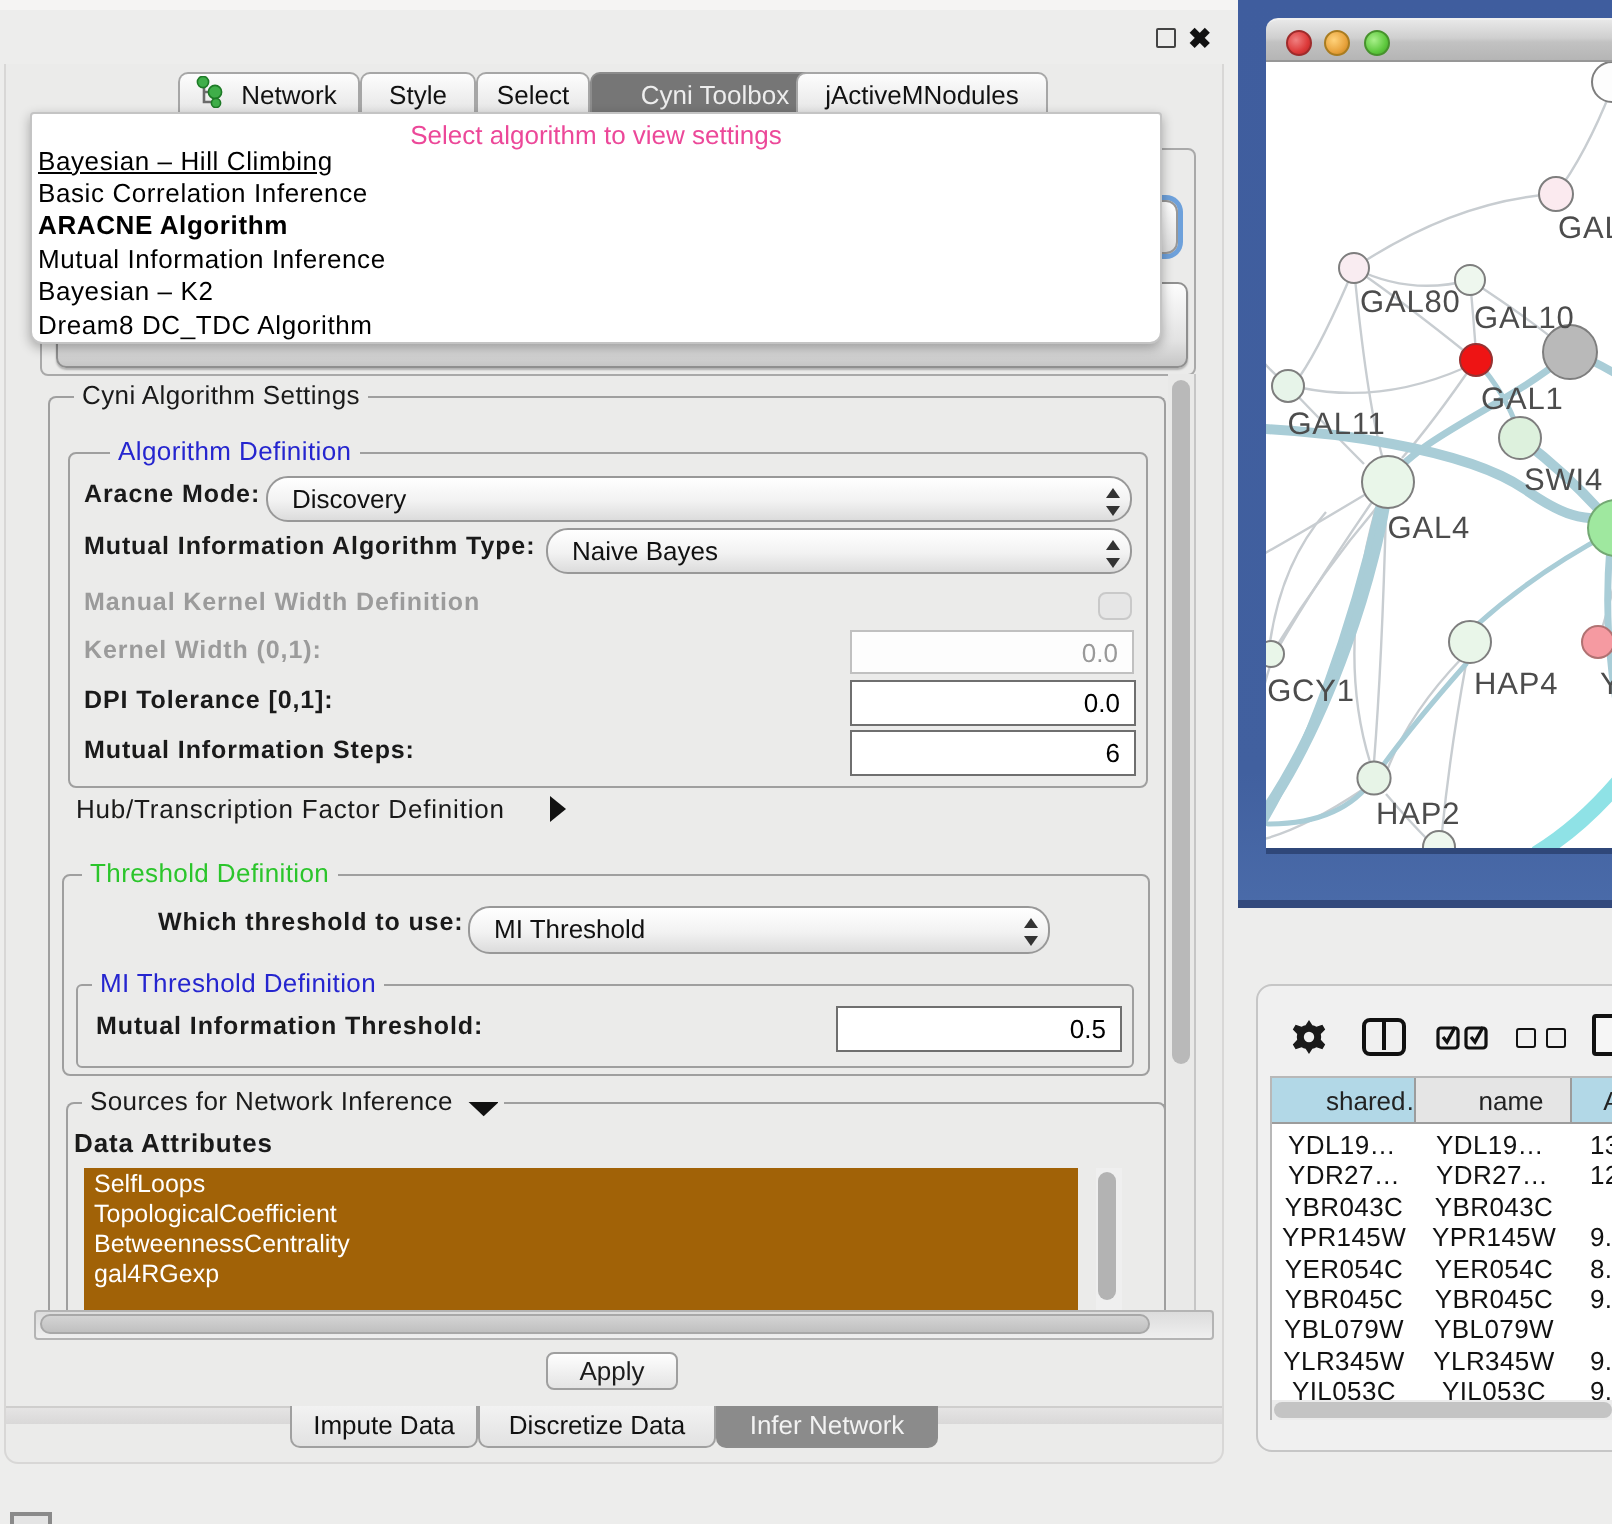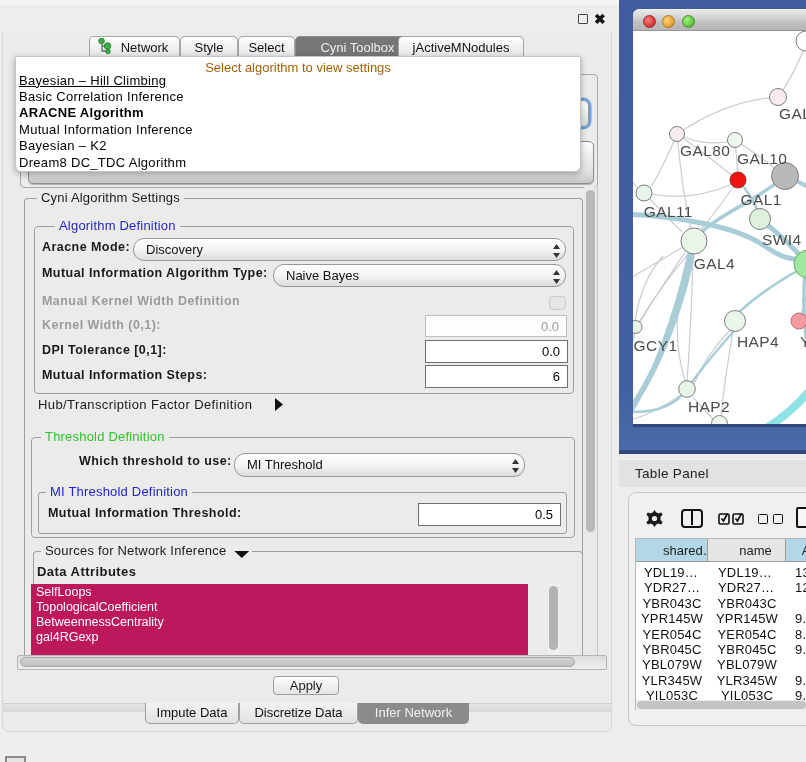"Select algorithm to view settings" #popup .ph { color: #a16207 -> #ec4899 }
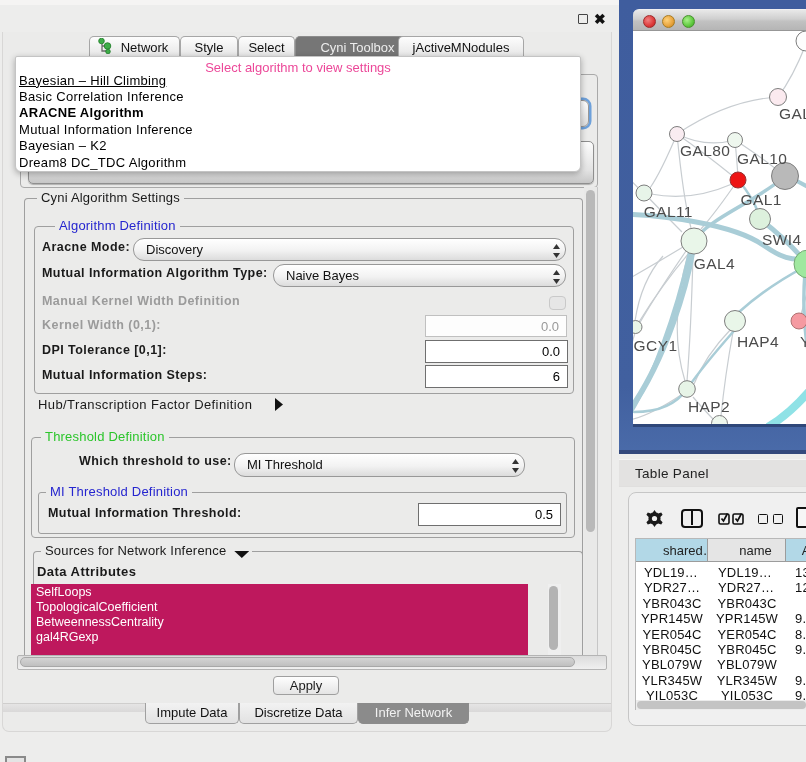"Table Panel" div.abs { html: <div> <span>Table Panel</span> </div> -> none }
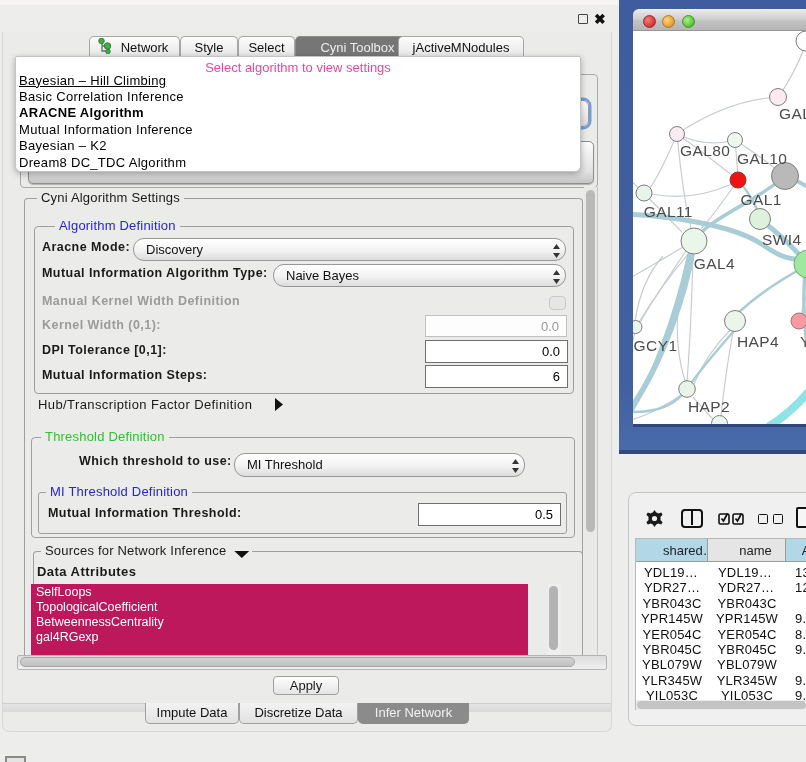"SelfLoops" div.abs { background: #be185d -> #a16207; left: 31px -> 42px }
